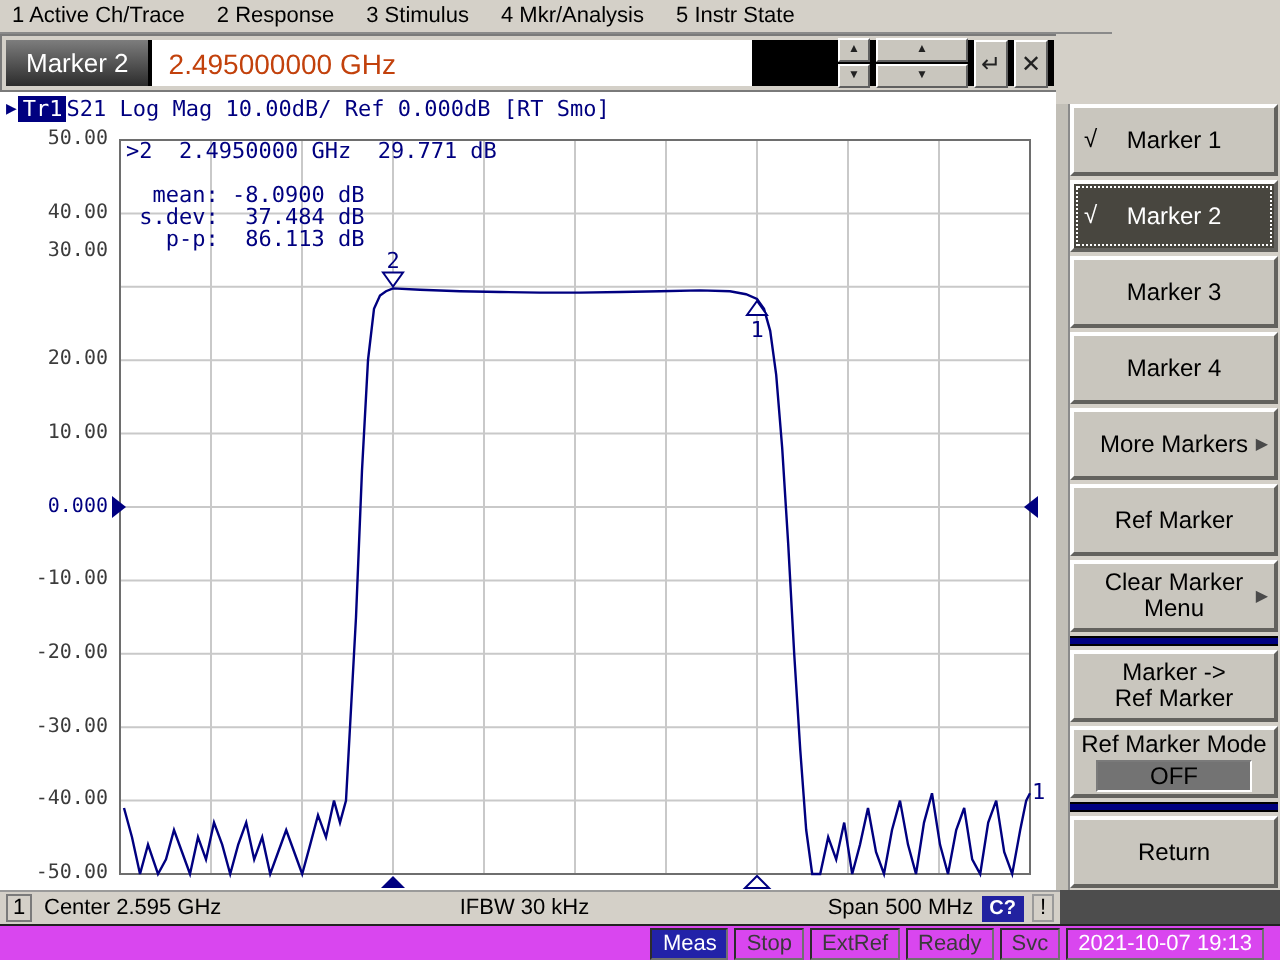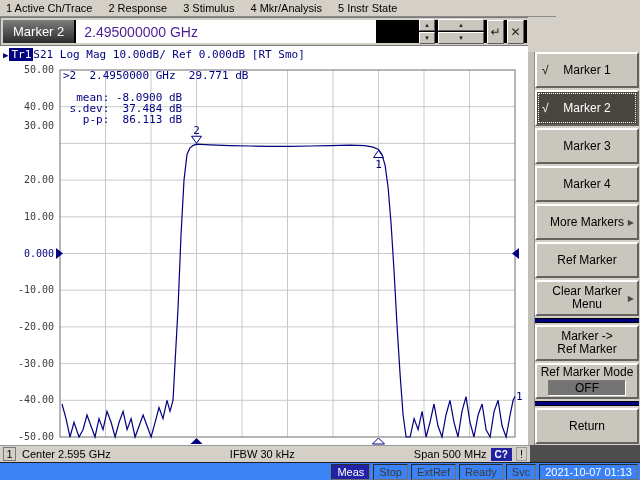"2.495000000 GHz" .entry-input { color: #4c1d95 -> #c2410c }
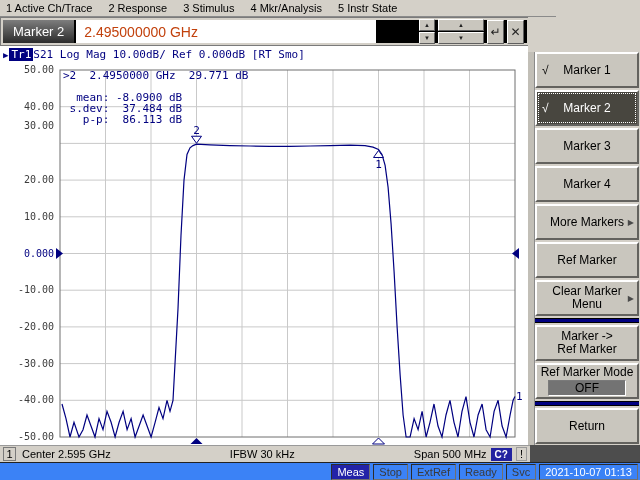"Meas" .statusbar { background: #3b82f6 -> #d946ef; padding-right: 2px -> 8px }
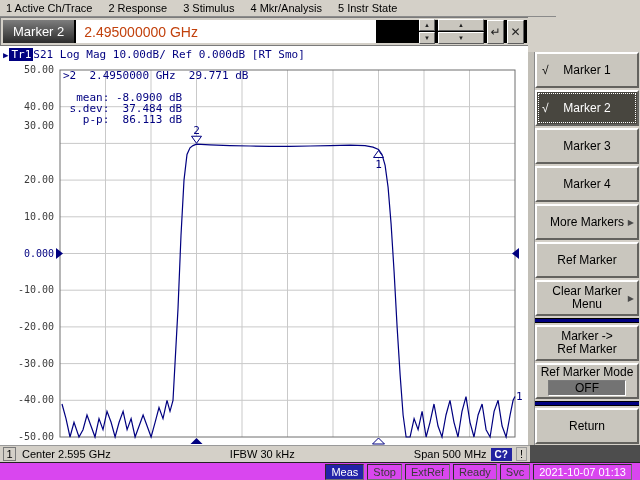"2021-10-07 01:13" div.seg { text: 01:13 -> 19:13 }
